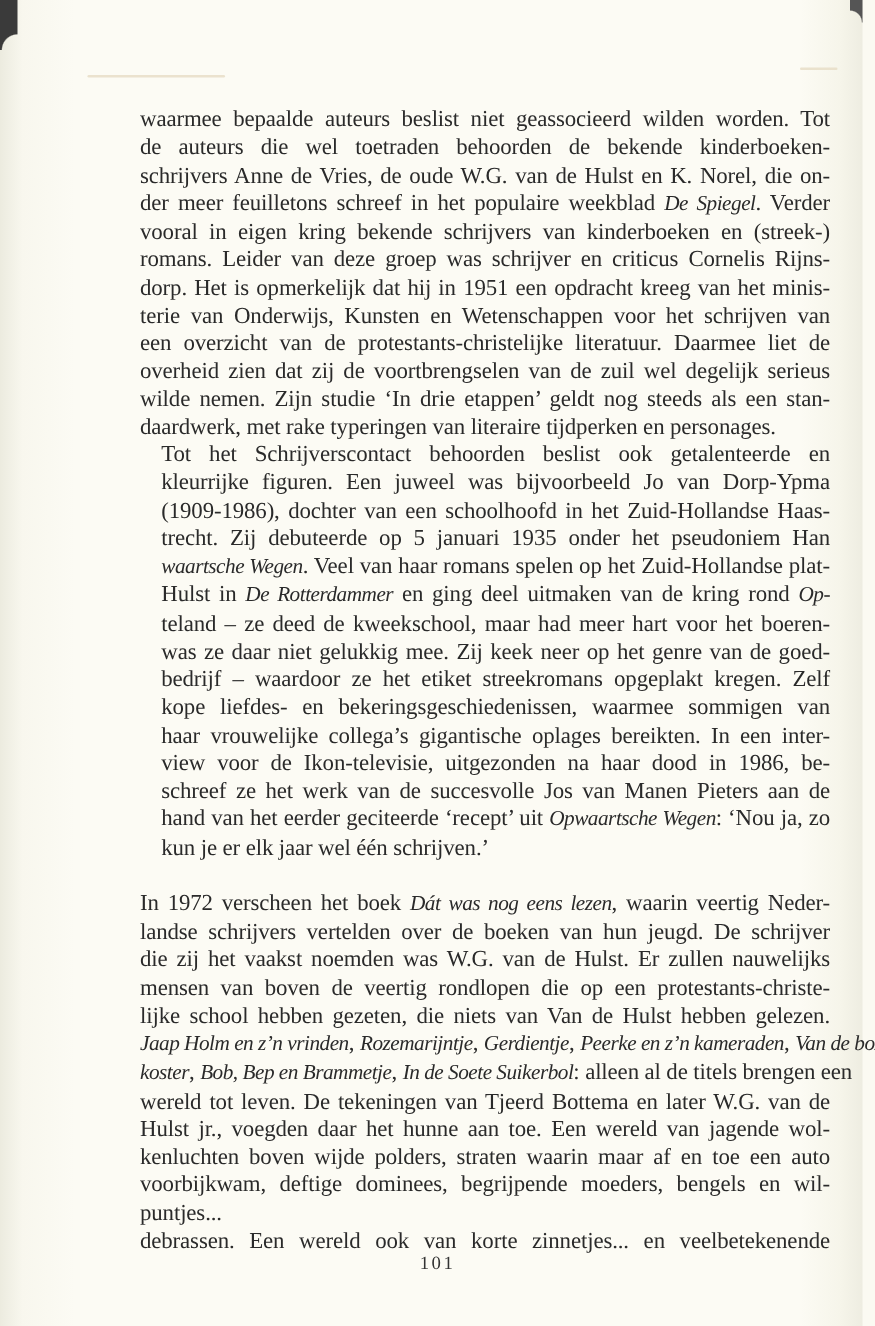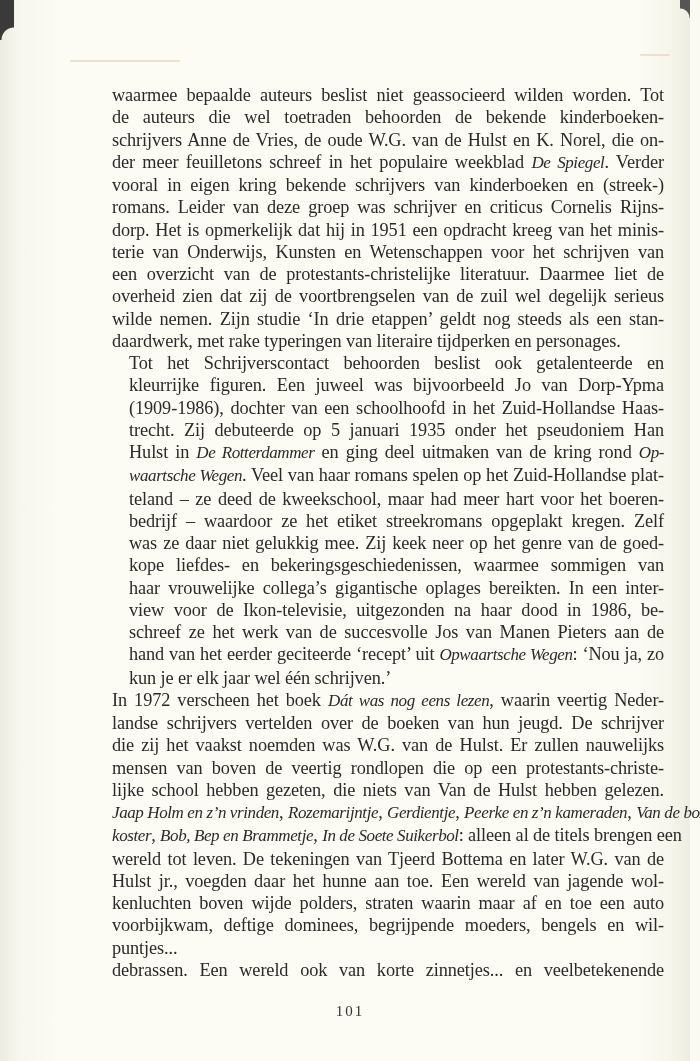"Hulst in De Rotterdammer en" span.line { order: before "waartsche Wegen. Veel van haar" -> after "waartsche Wegen. Veel van haar" }
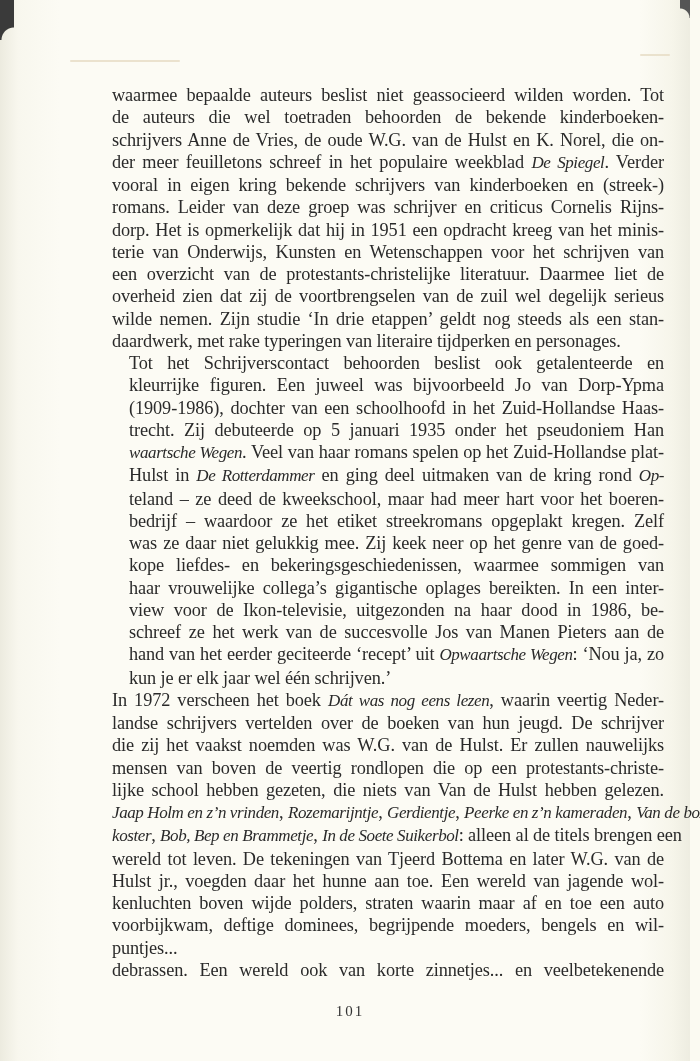"bedrijf – waardoor ze het" span.line { order: before "was ze daar niet gelukkig" -> after "was ze daar niet gelukkig" }
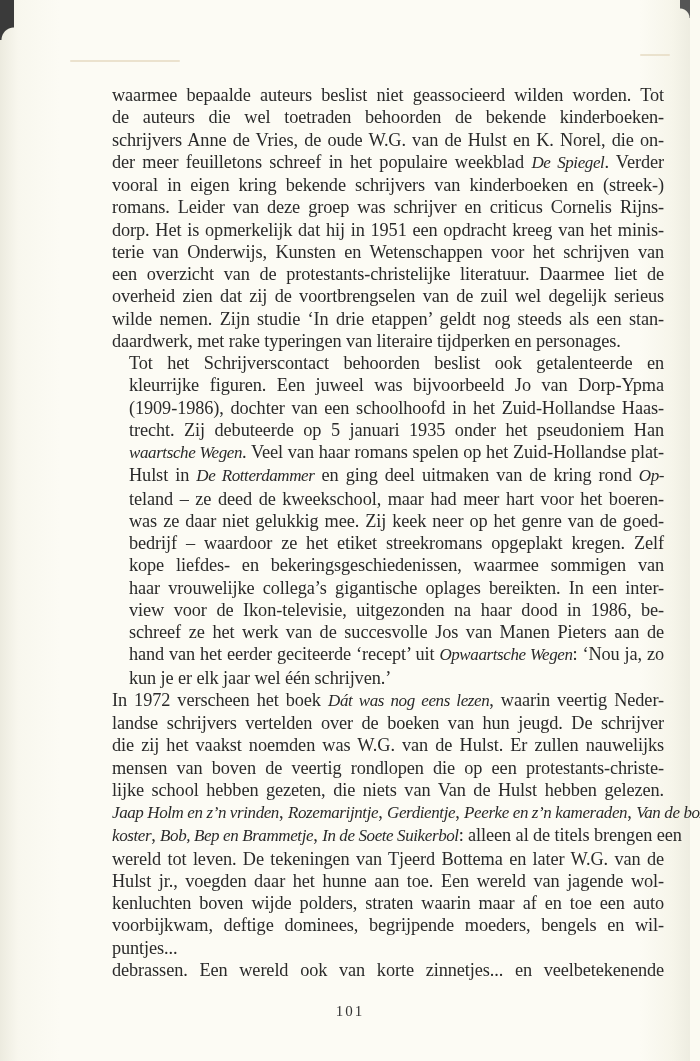"In 1972 verscheen het boek" .text-block p.section { margin-top: none -> 22px }
